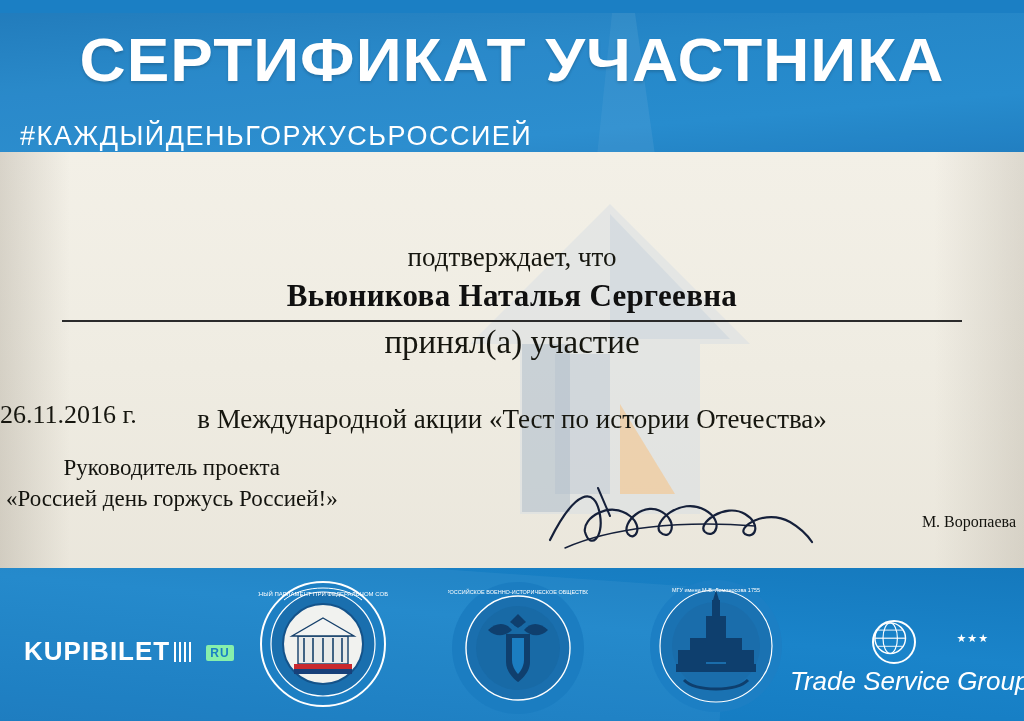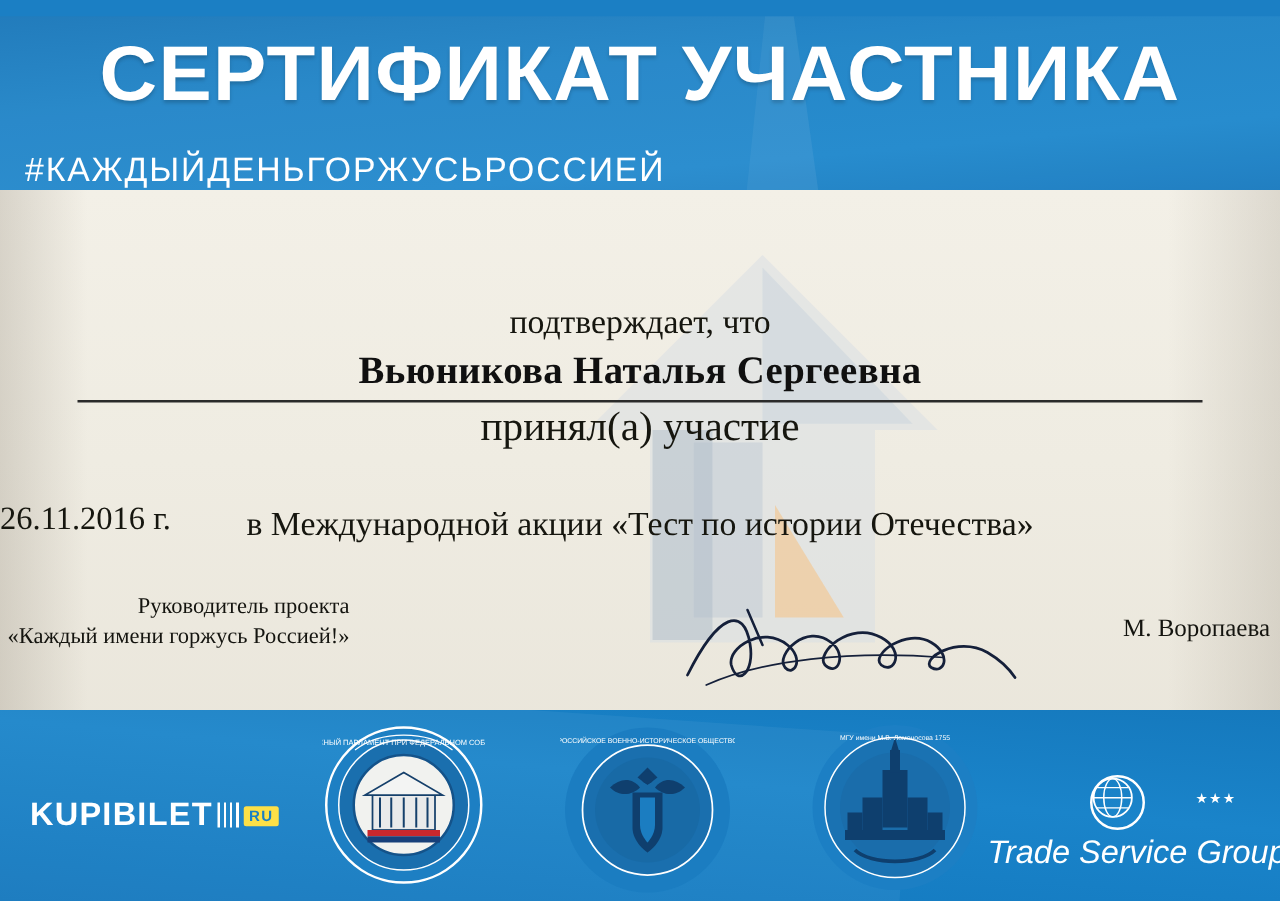"Руководитель проекта" .signer-block { font-size: 18px -> 23px; text-align: right -> center; top: 320px -> 300px }
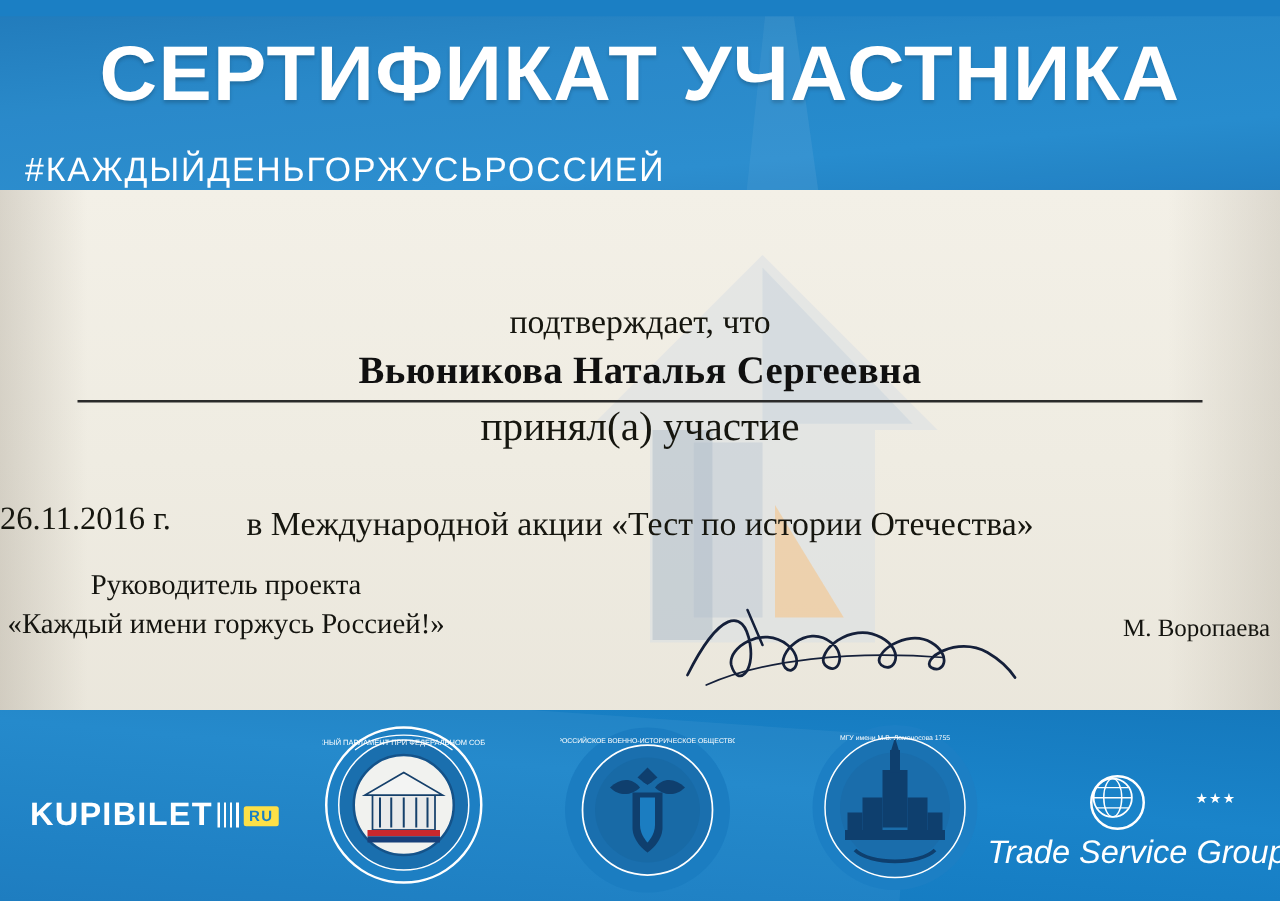"«Каждый имени горжусь Россией!»" div { text: Каждый имени -> Россией день }
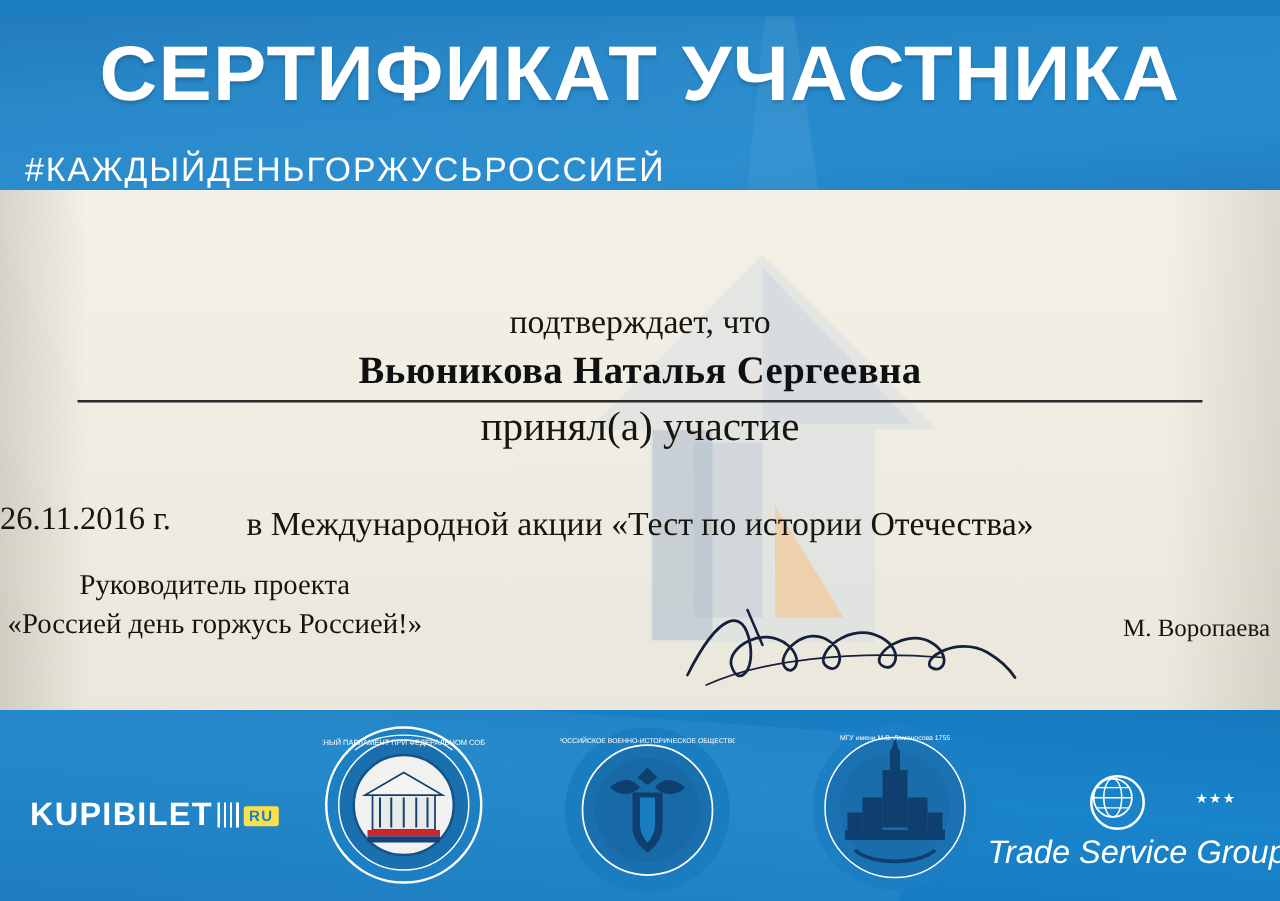"М. Воропаева" .signer-name { font-size: 20px -> 16px; top: 340px -> 361px }
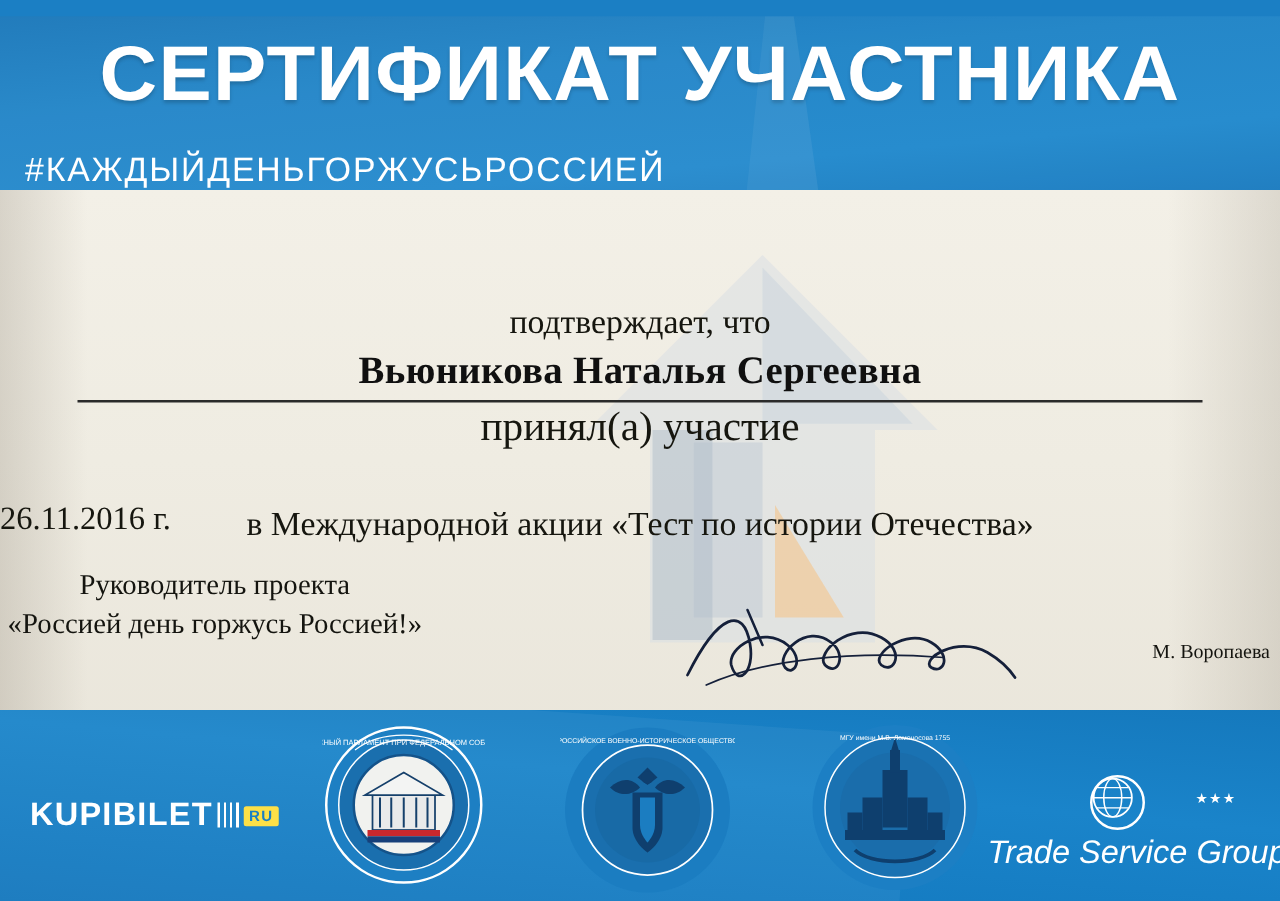"RU" .logo-kupibilet .ru { background: #fde047 -> #86efac; margin-left: 0 -> 11px }
